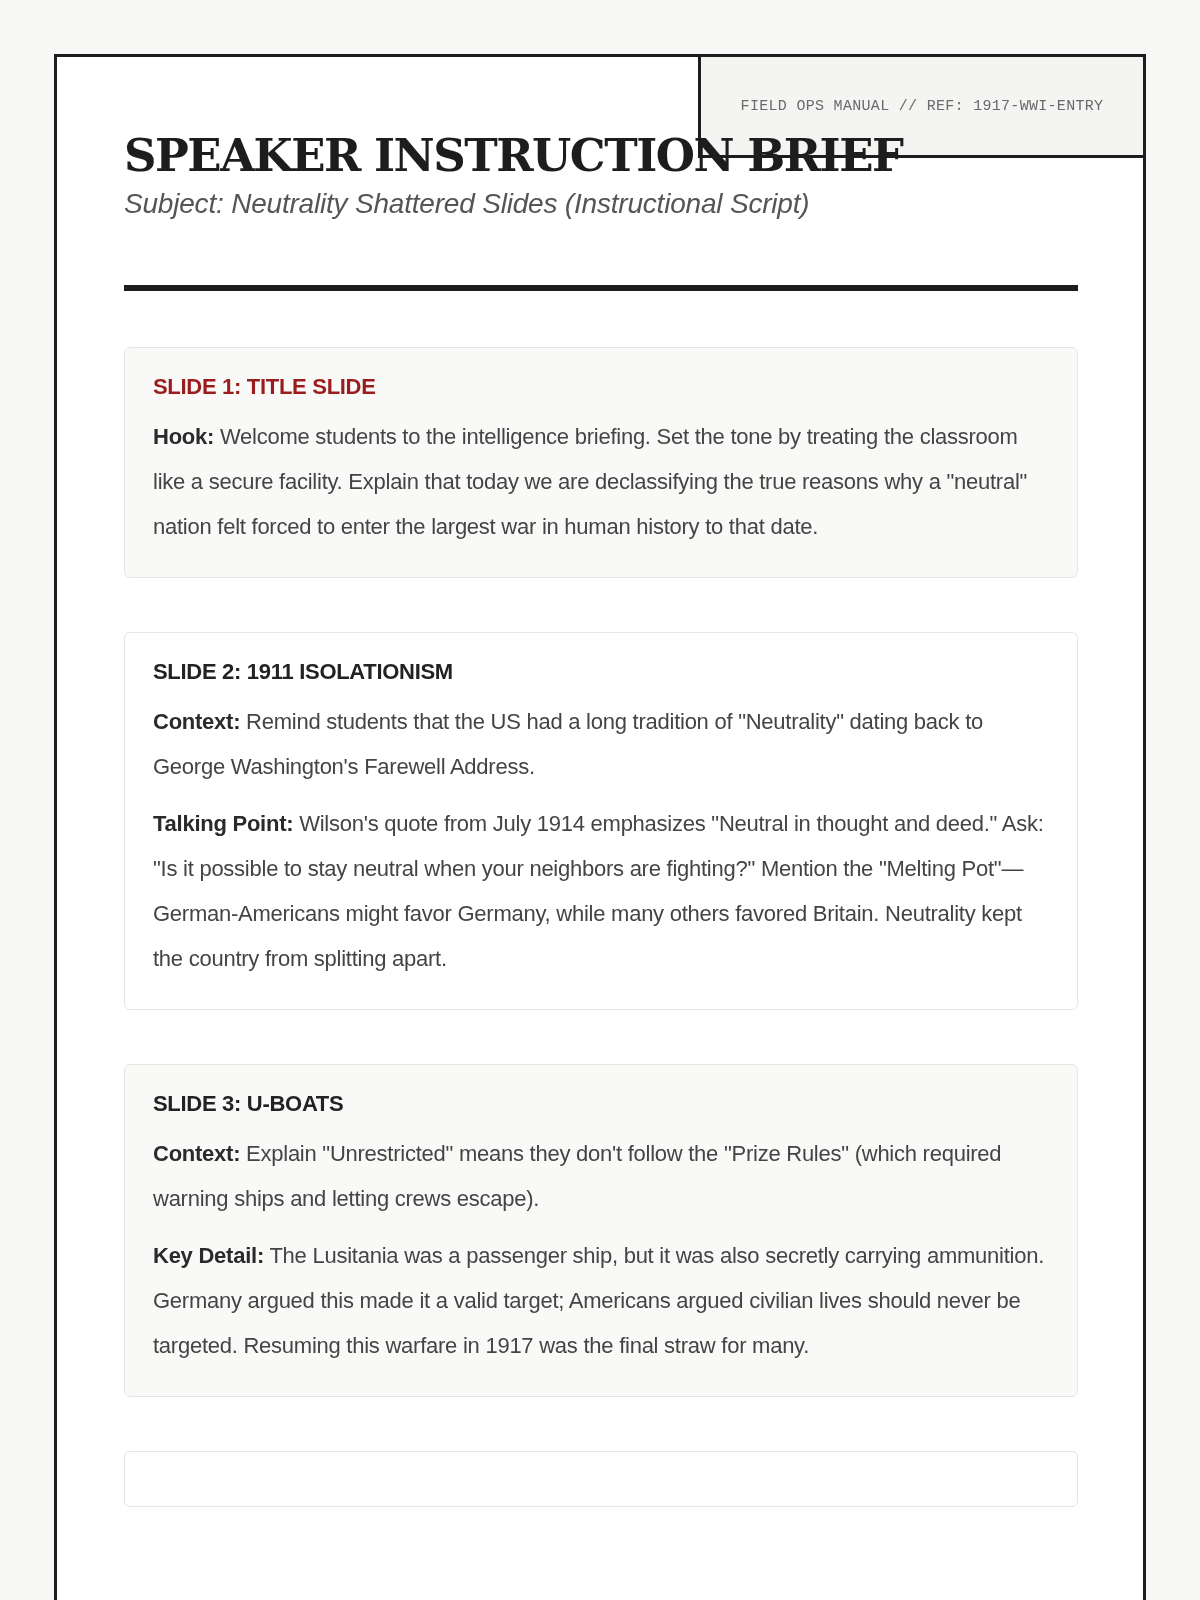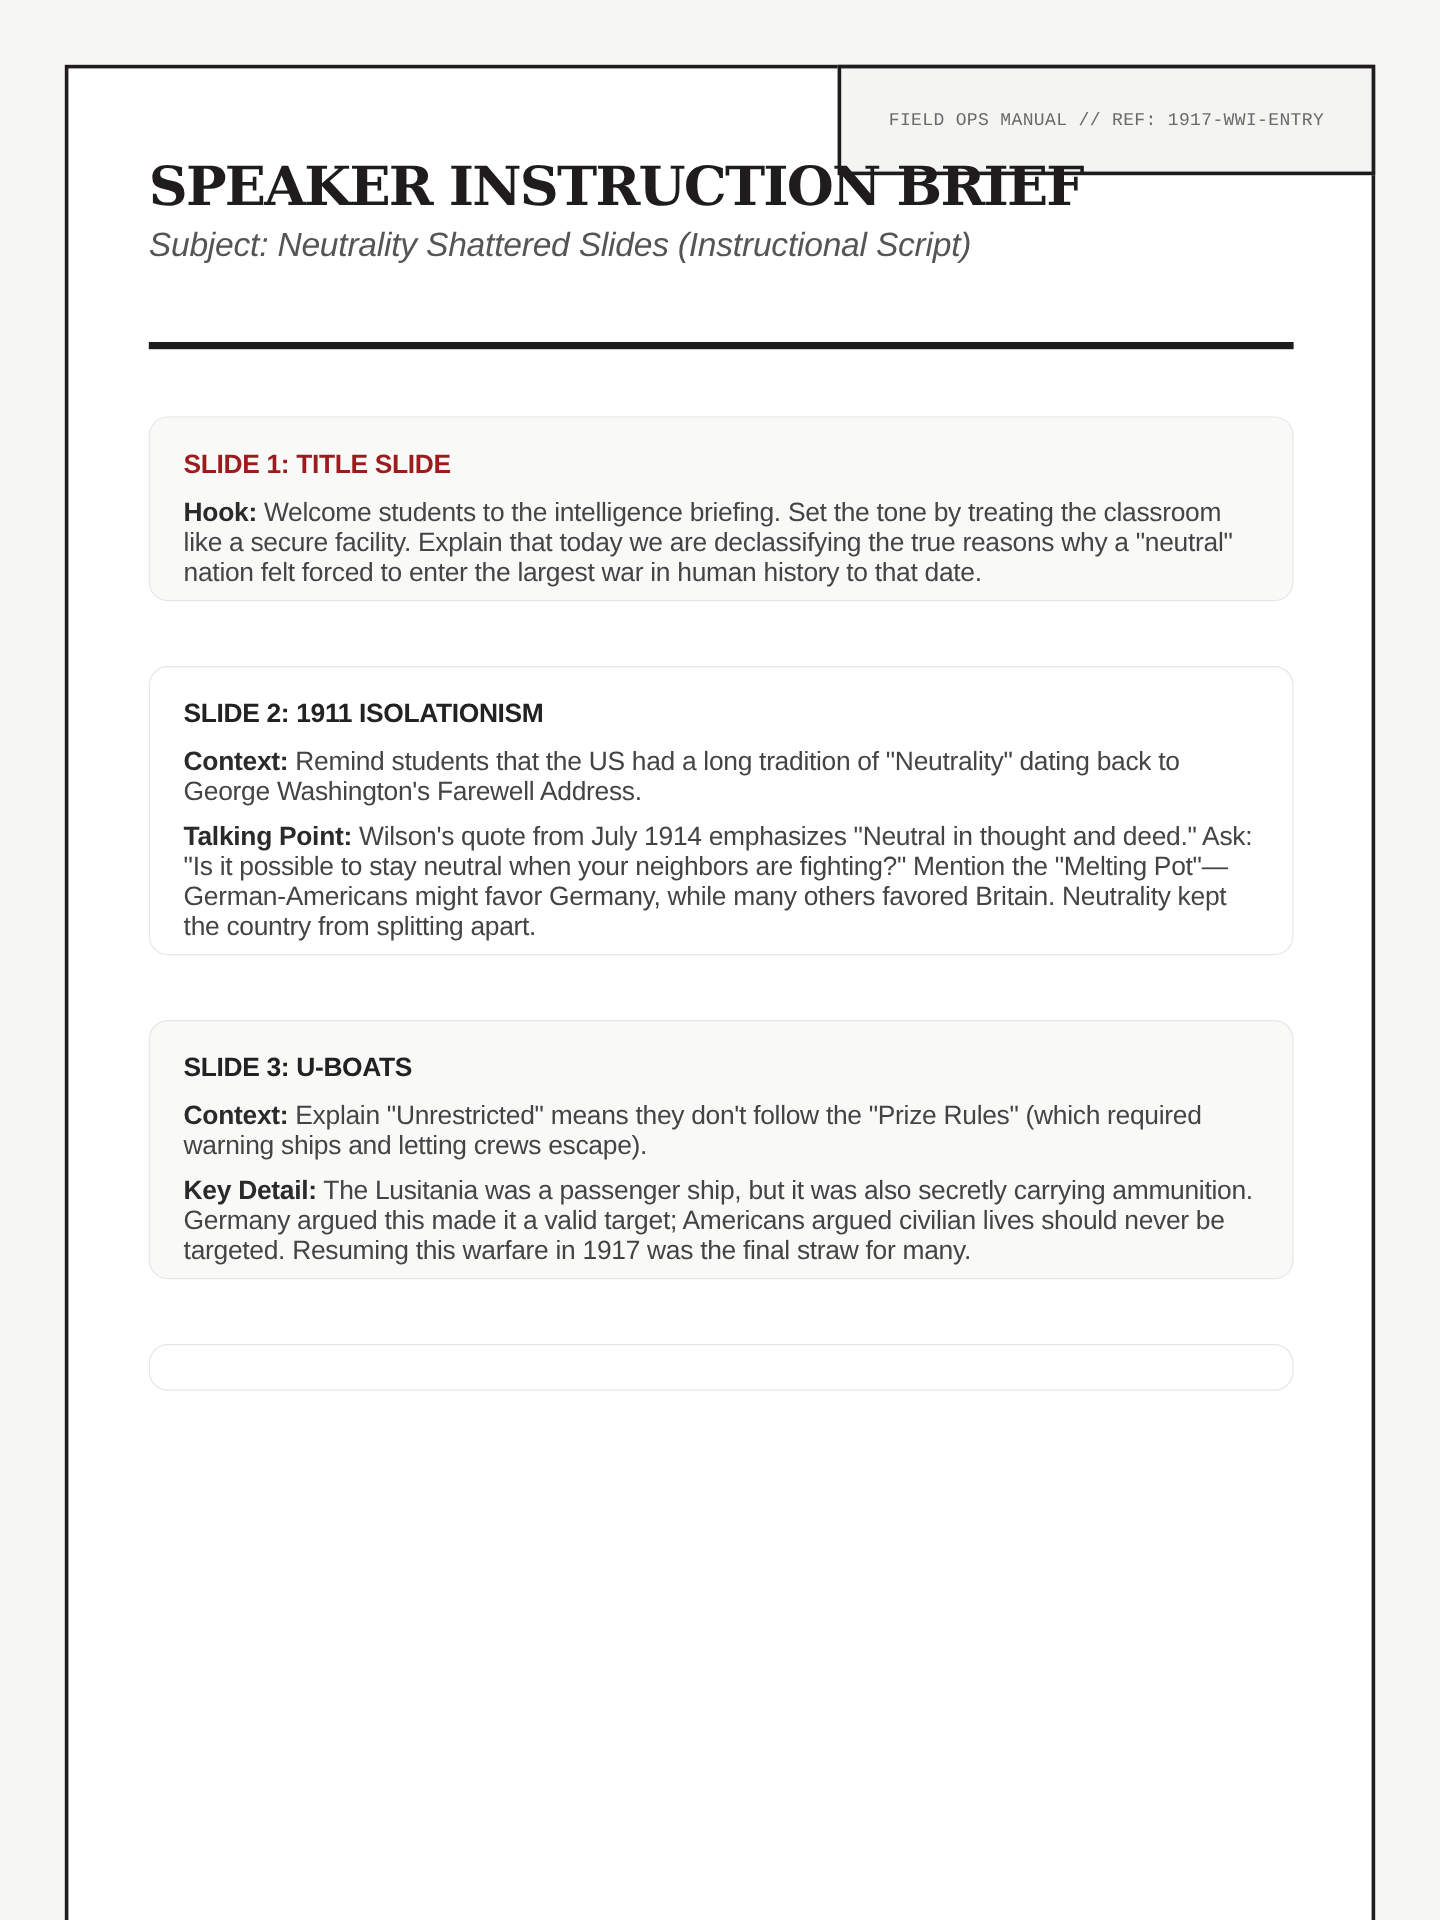"FIELD OPS MANUAL // REF:" .ref-tag { height: 92px -> 104px }
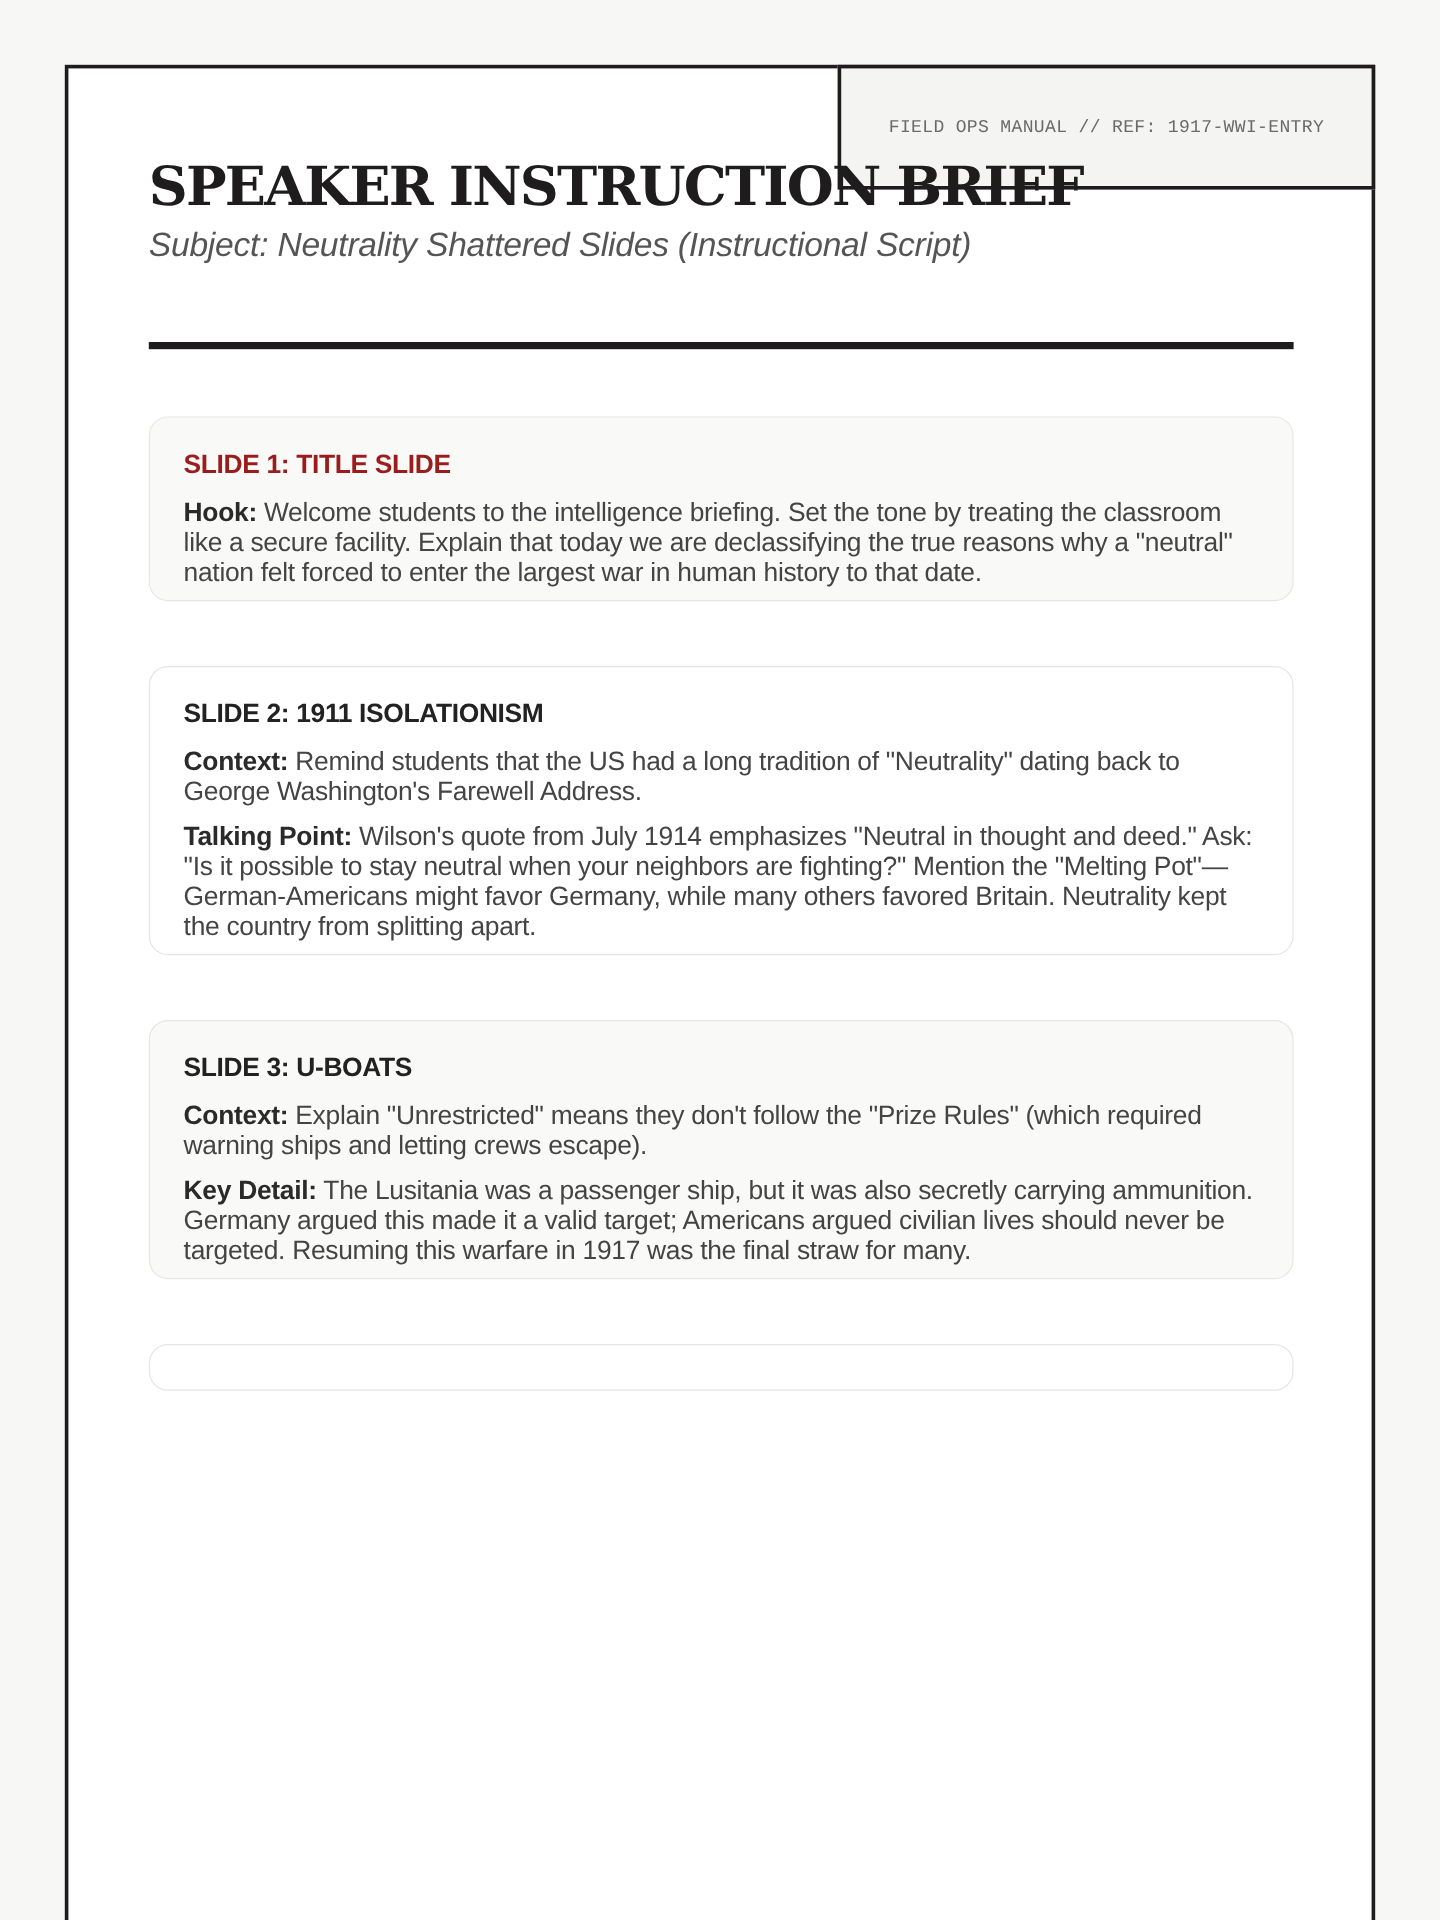"SLIDE 1: TITLE SLIDE" .slide { border-radius: 16px -> 6px; padding: 26px 28px 11px 28px -> 26px 28px 28px 28px }
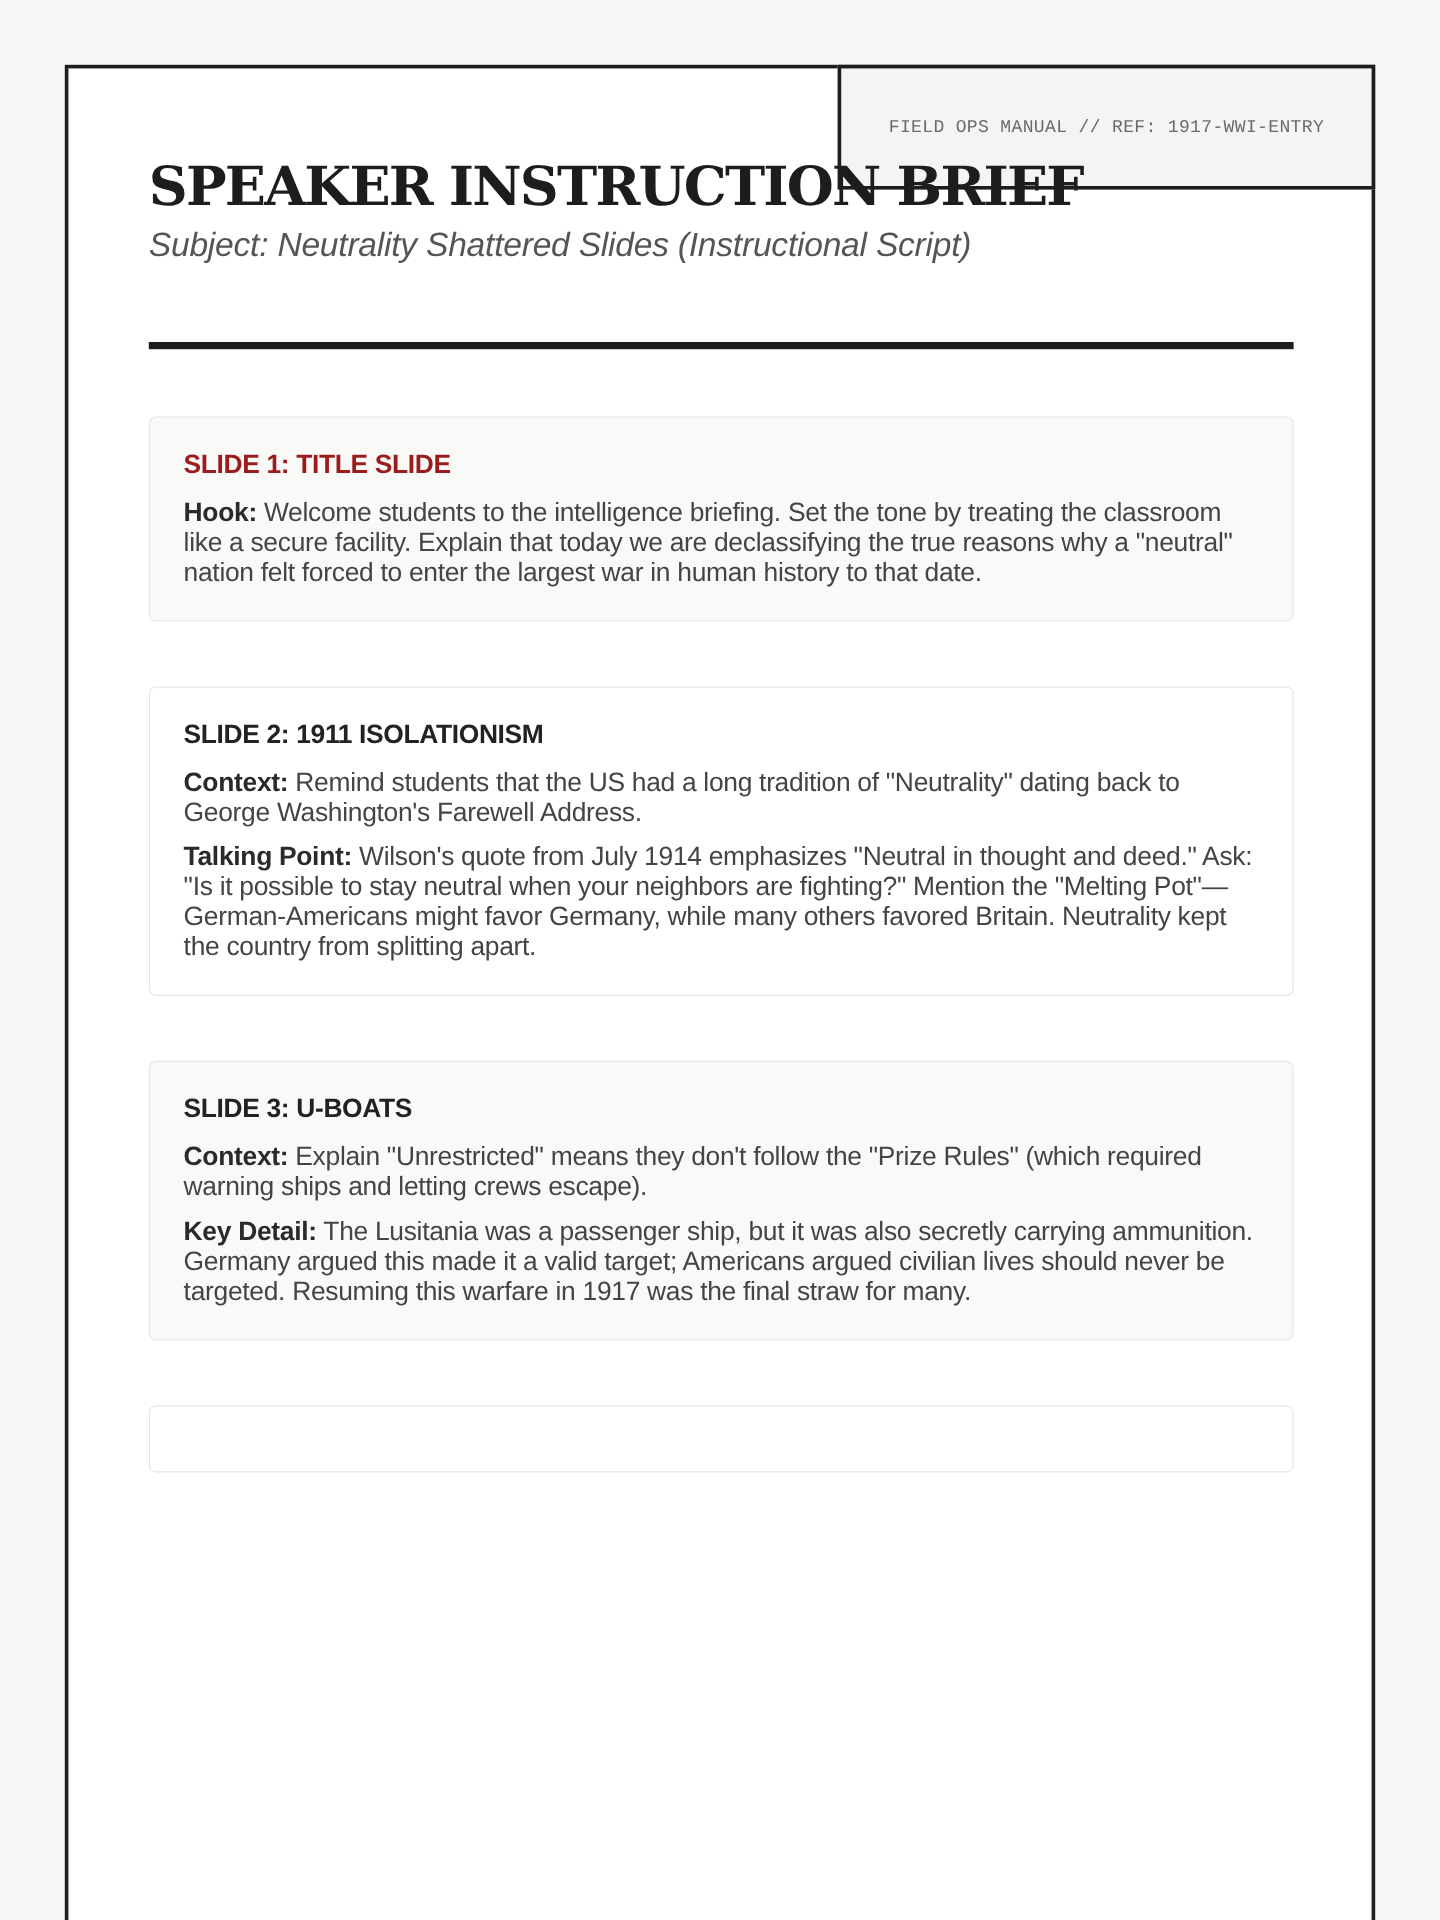"Hook: Welcome students to the" .para { line-height: 25px -> 45px }
